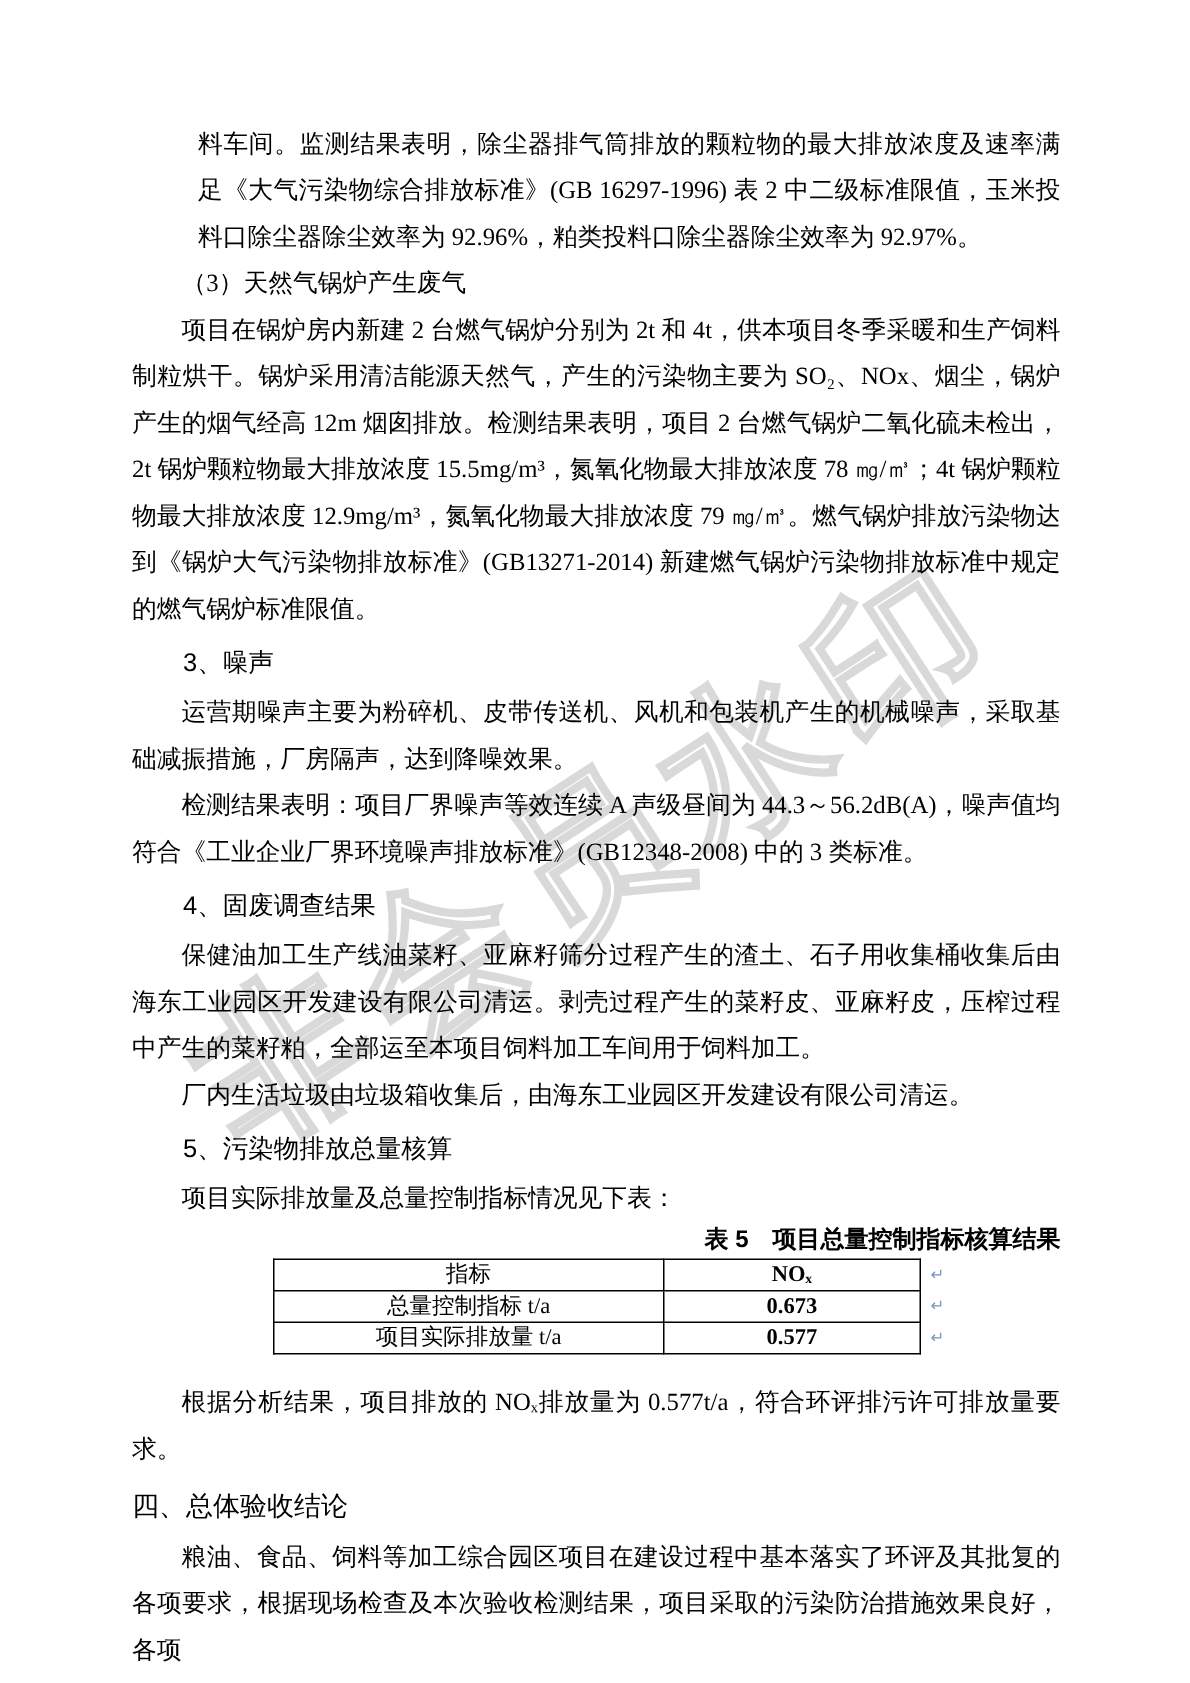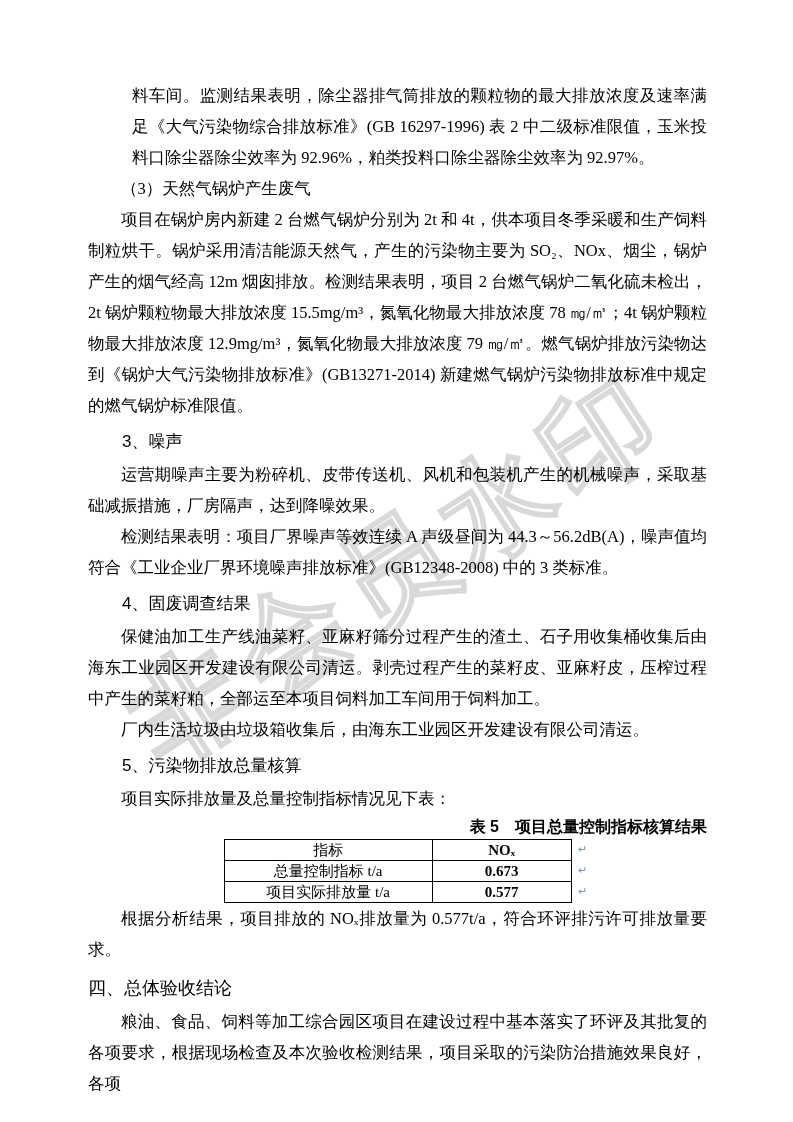"指标" .tbl-wrap { margin: 1px auto 0 auto -> 1px auto 16px auto; width: 348px -> 432px }
